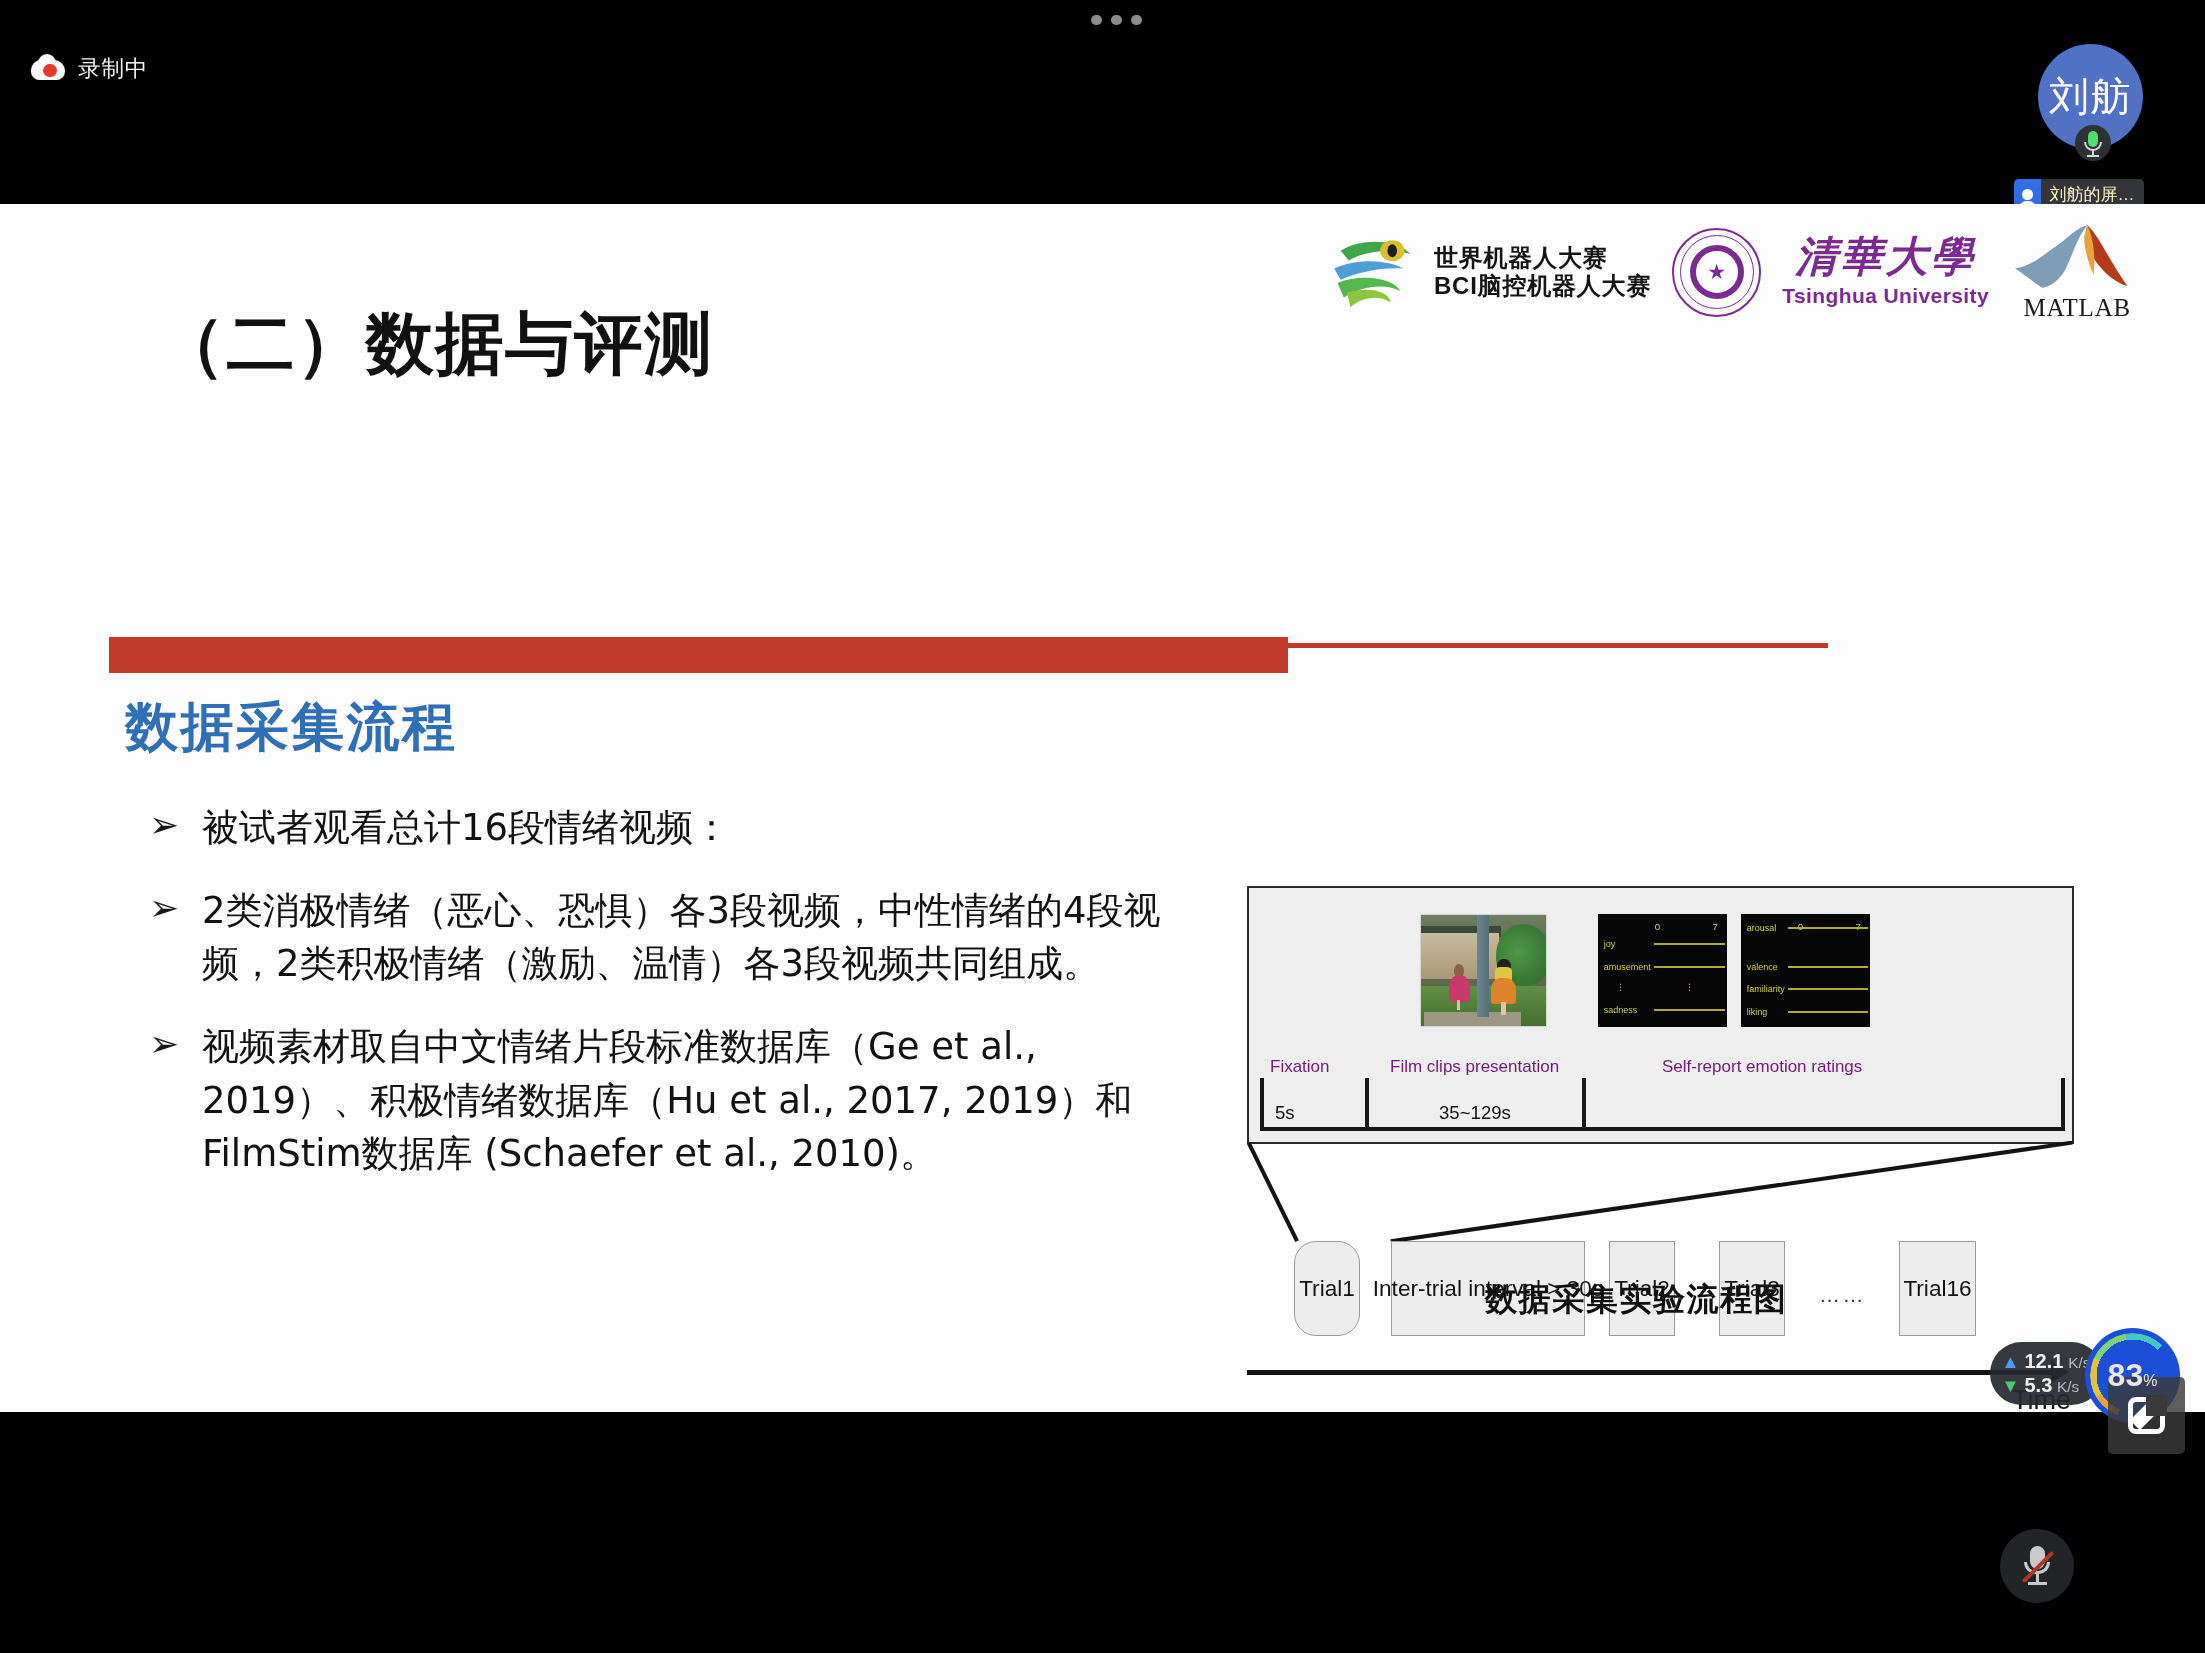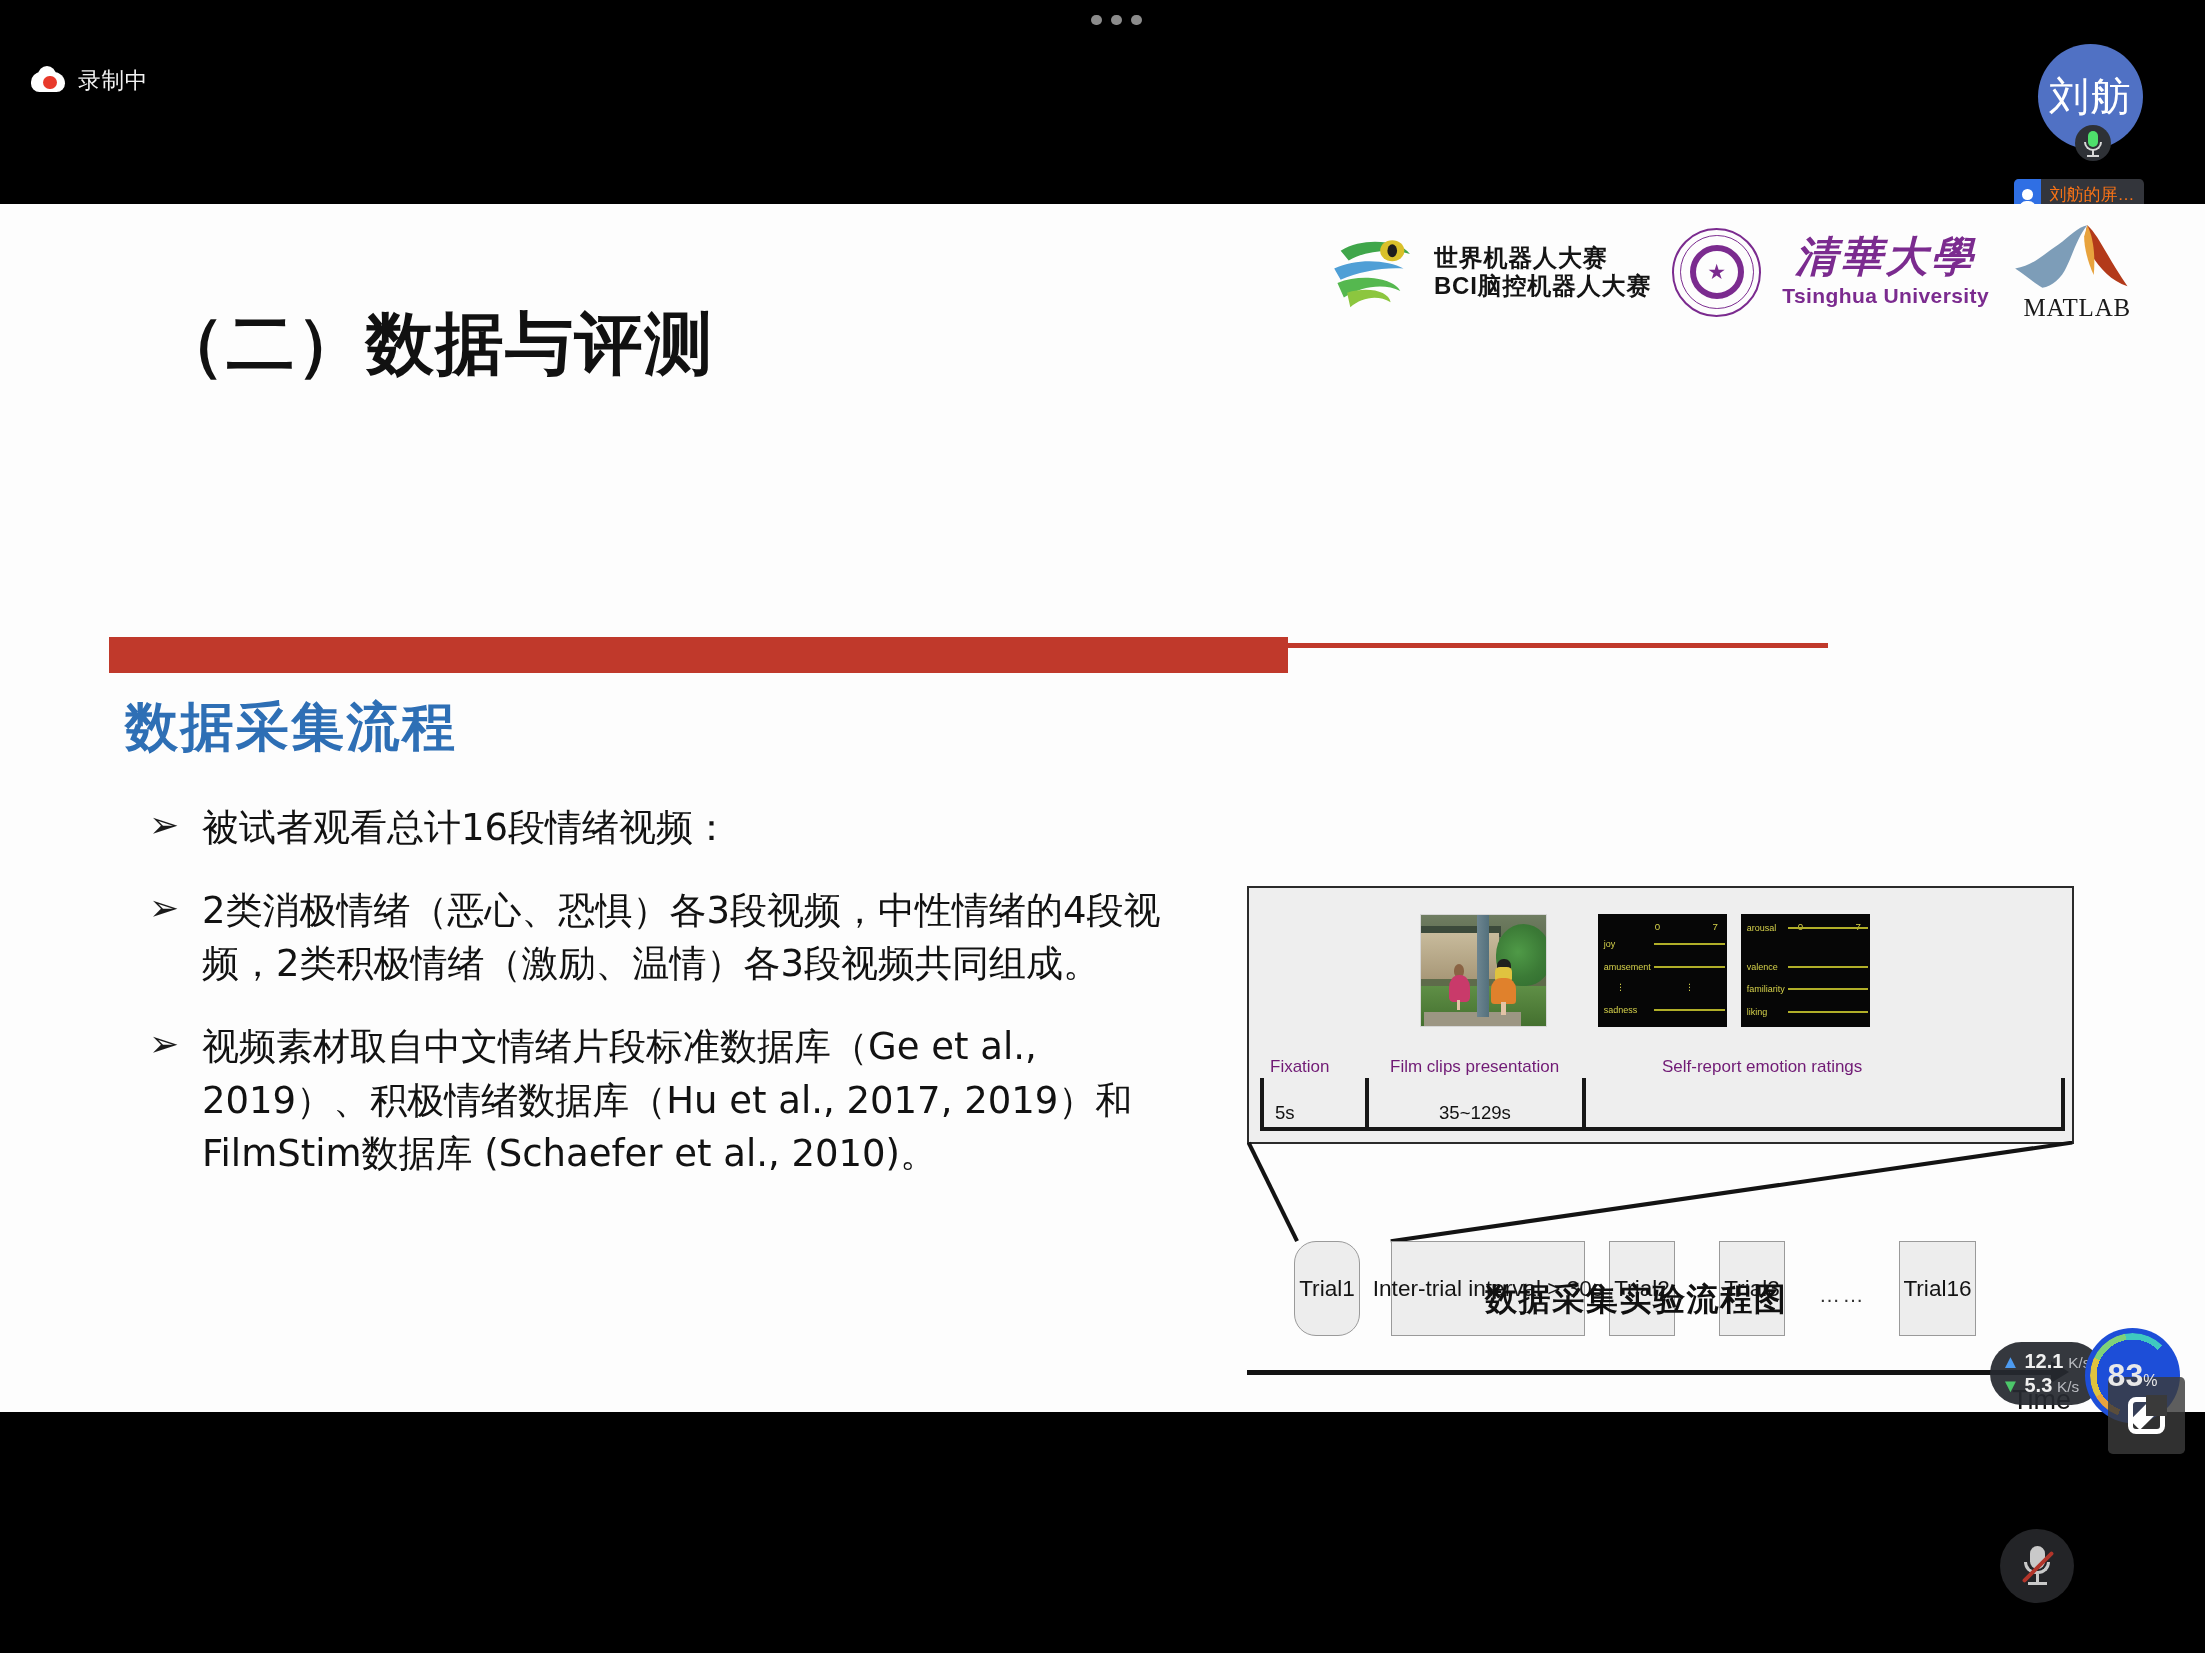"录制中" .rec { margin-top: 12px -> none }
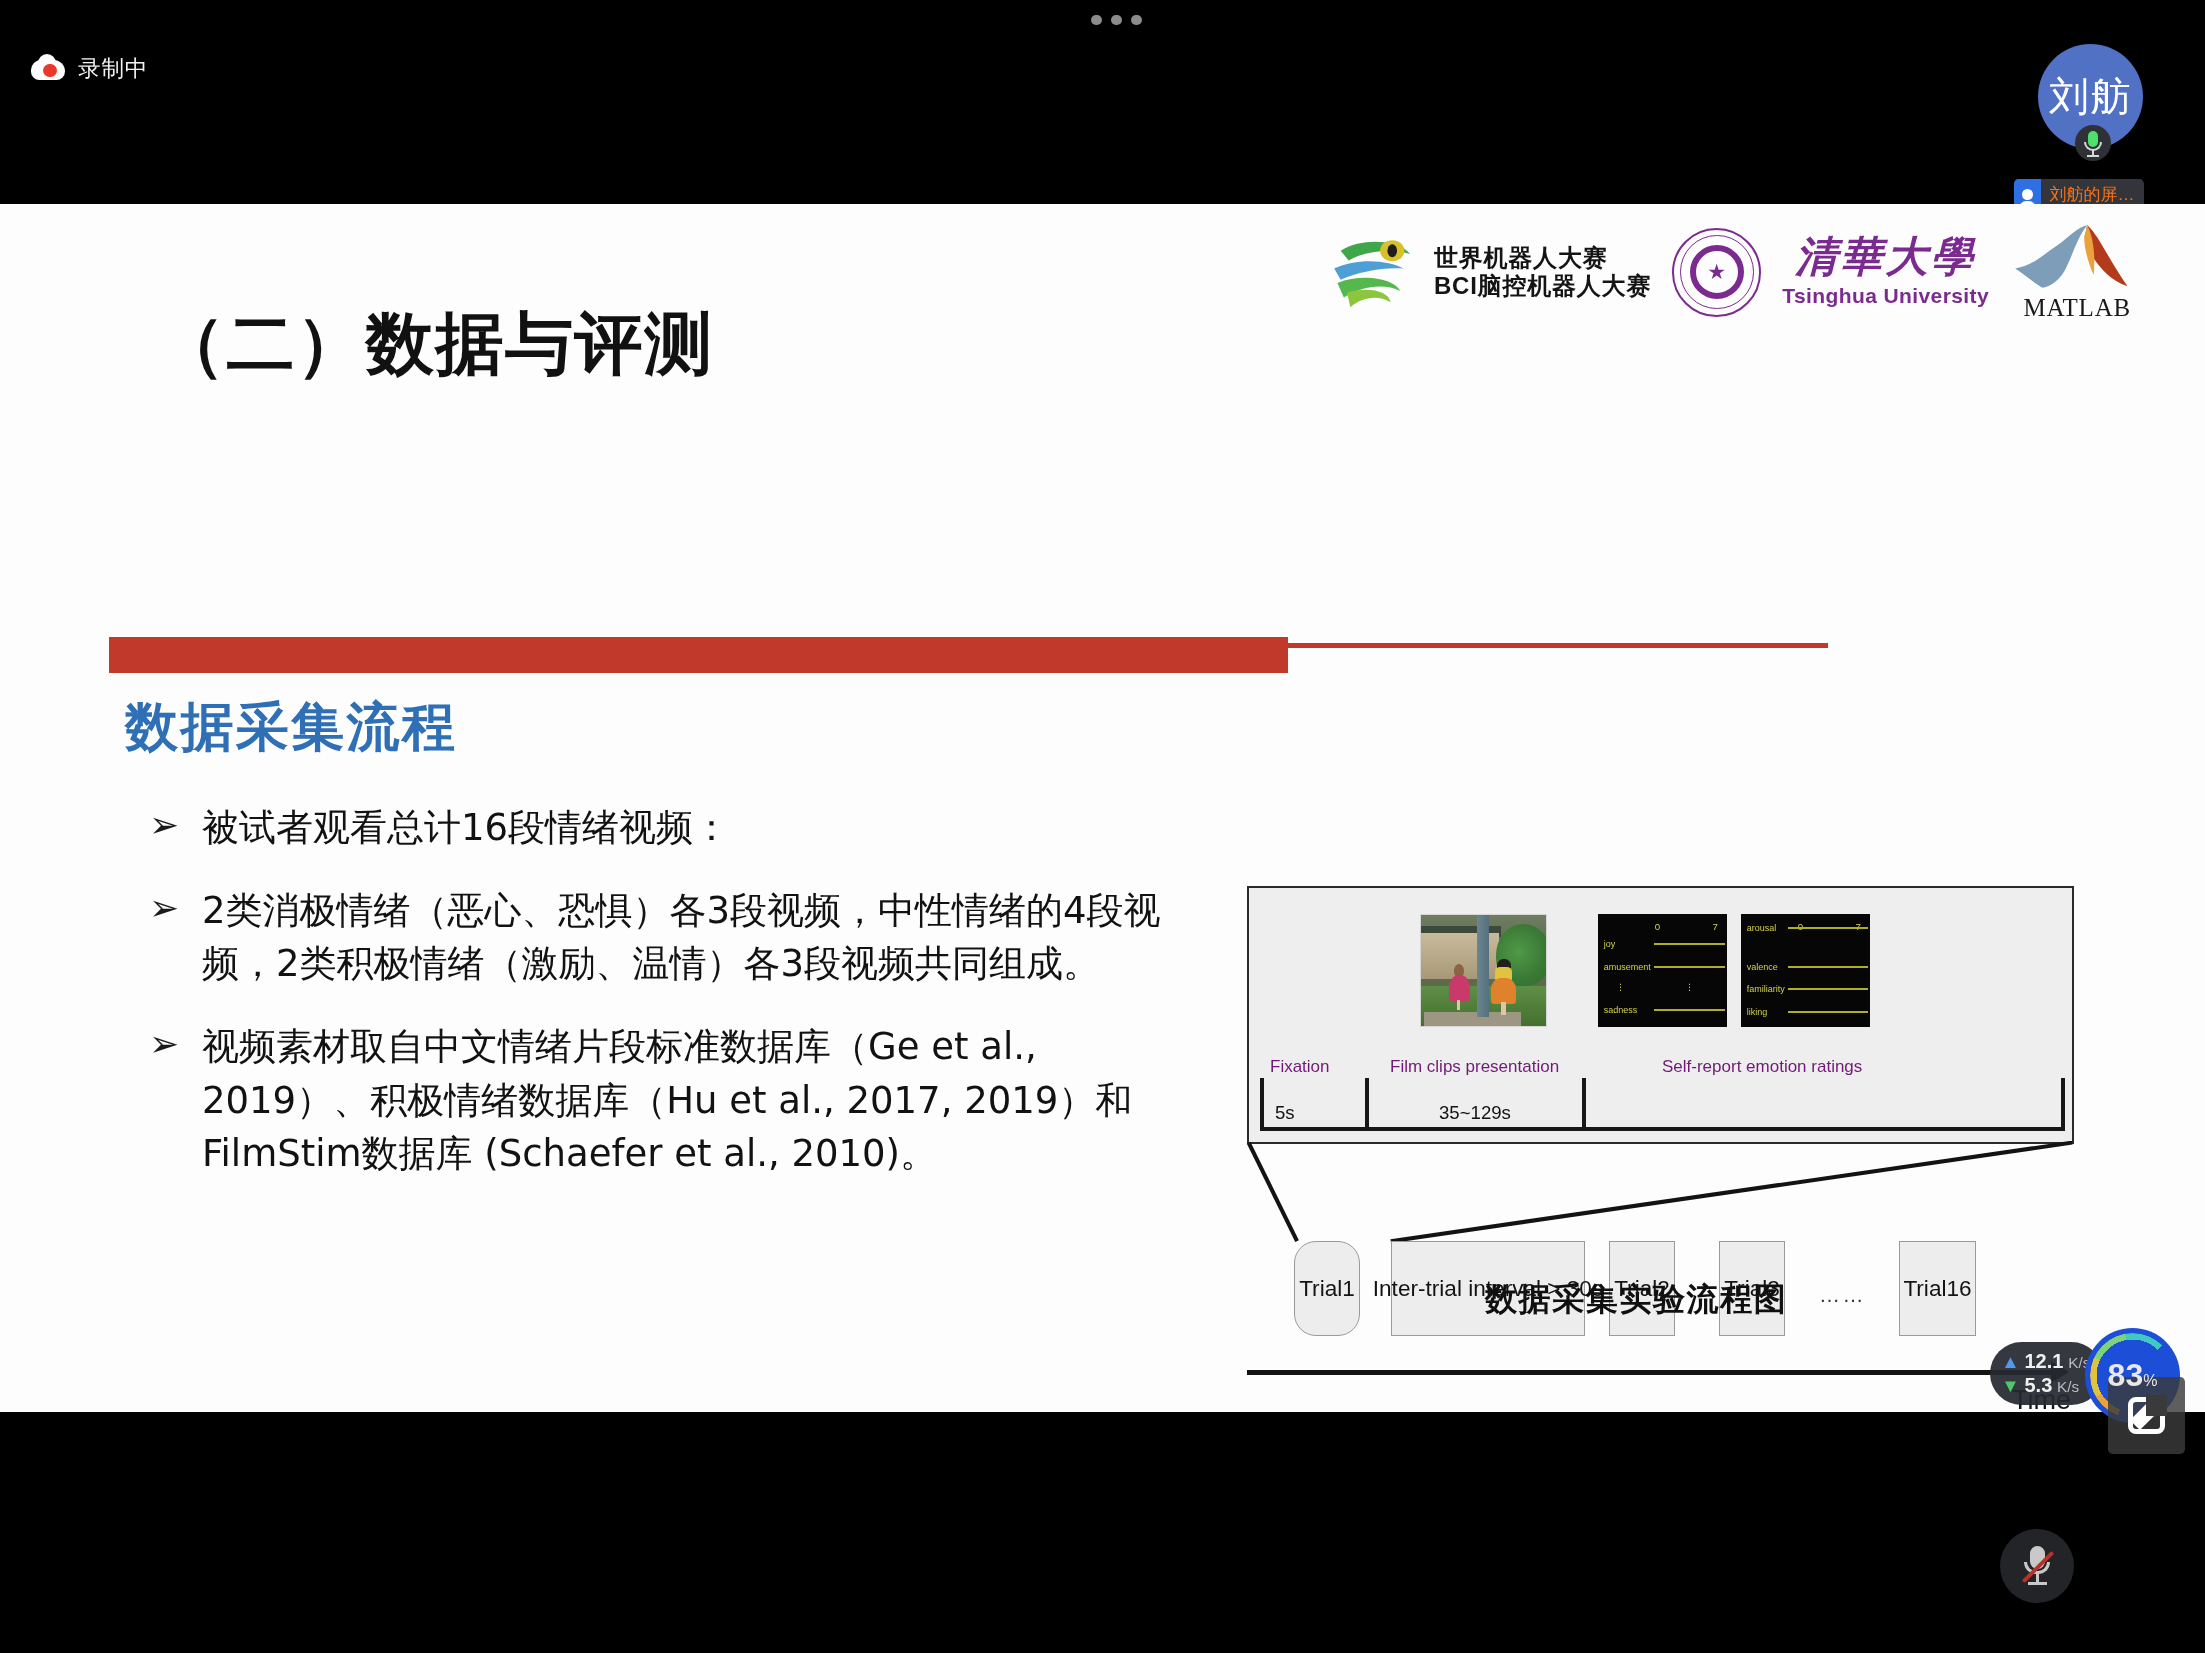"刘舫的屏…" .name-chip .nm { color: #f97316 -> #fef9c3 }
